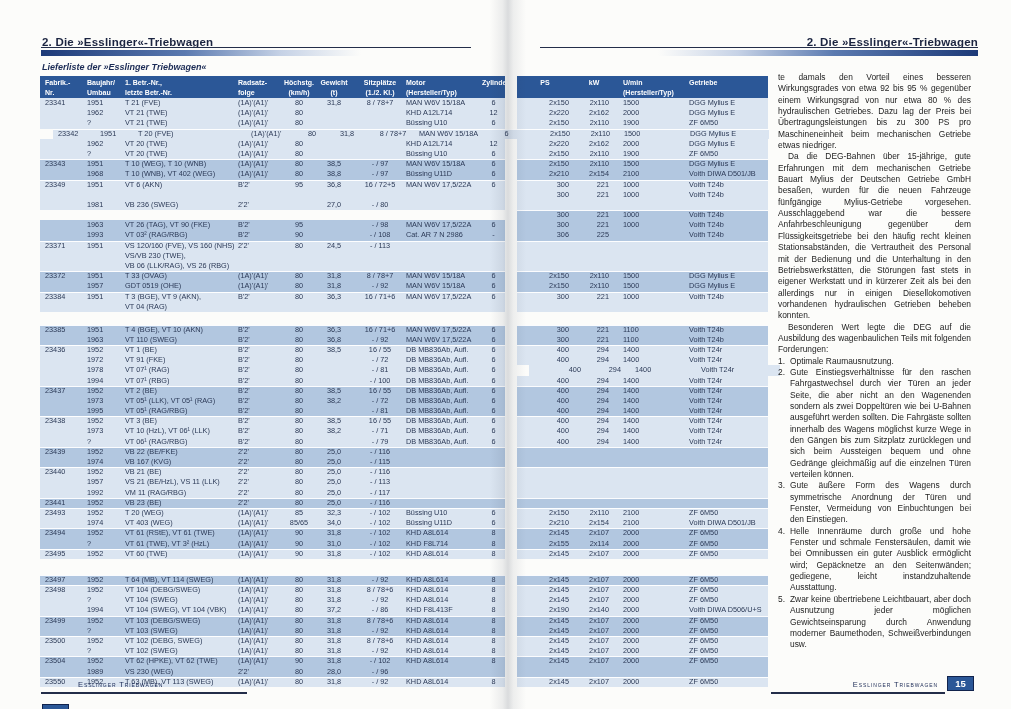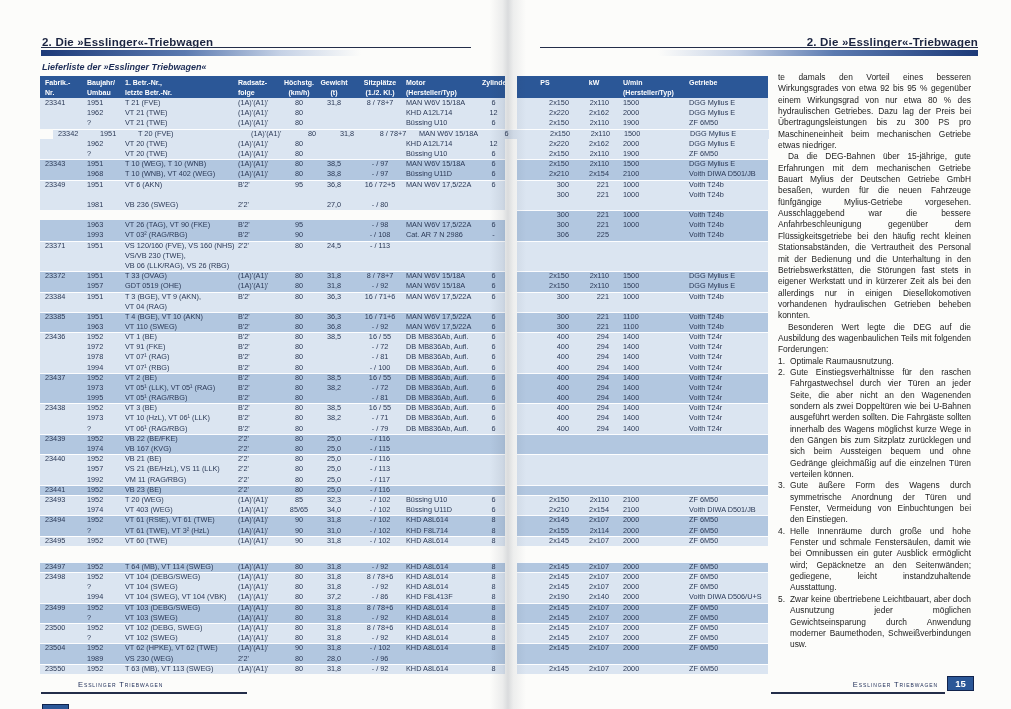"23384" div.trow { height: 20px -> 33px }
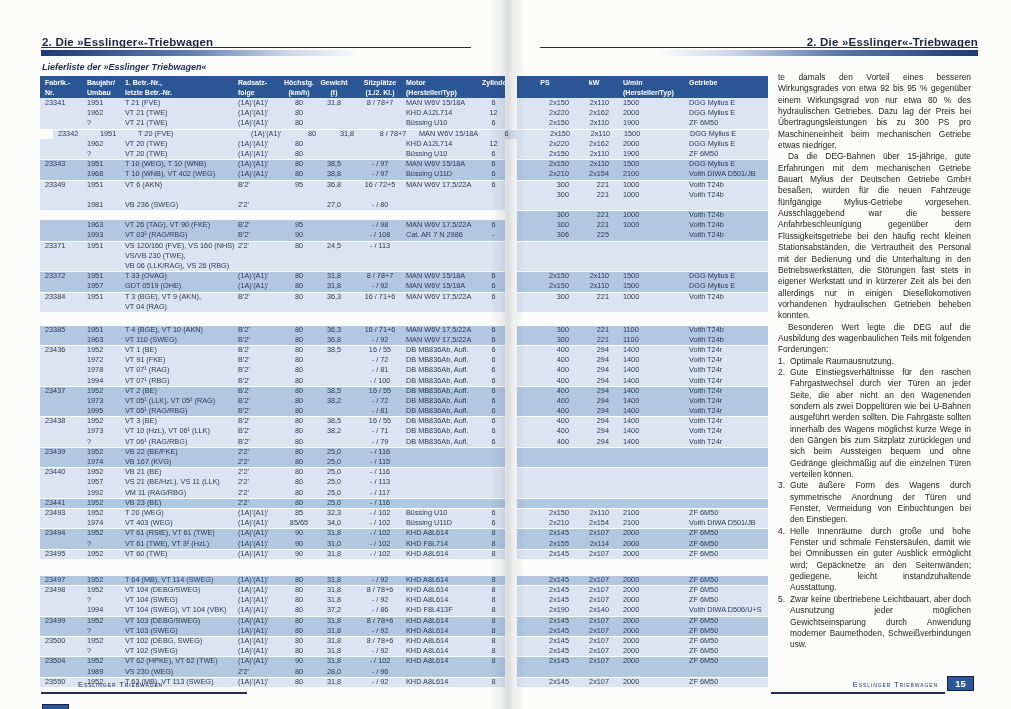"1978" div.trow { gap: none -> 12px }
